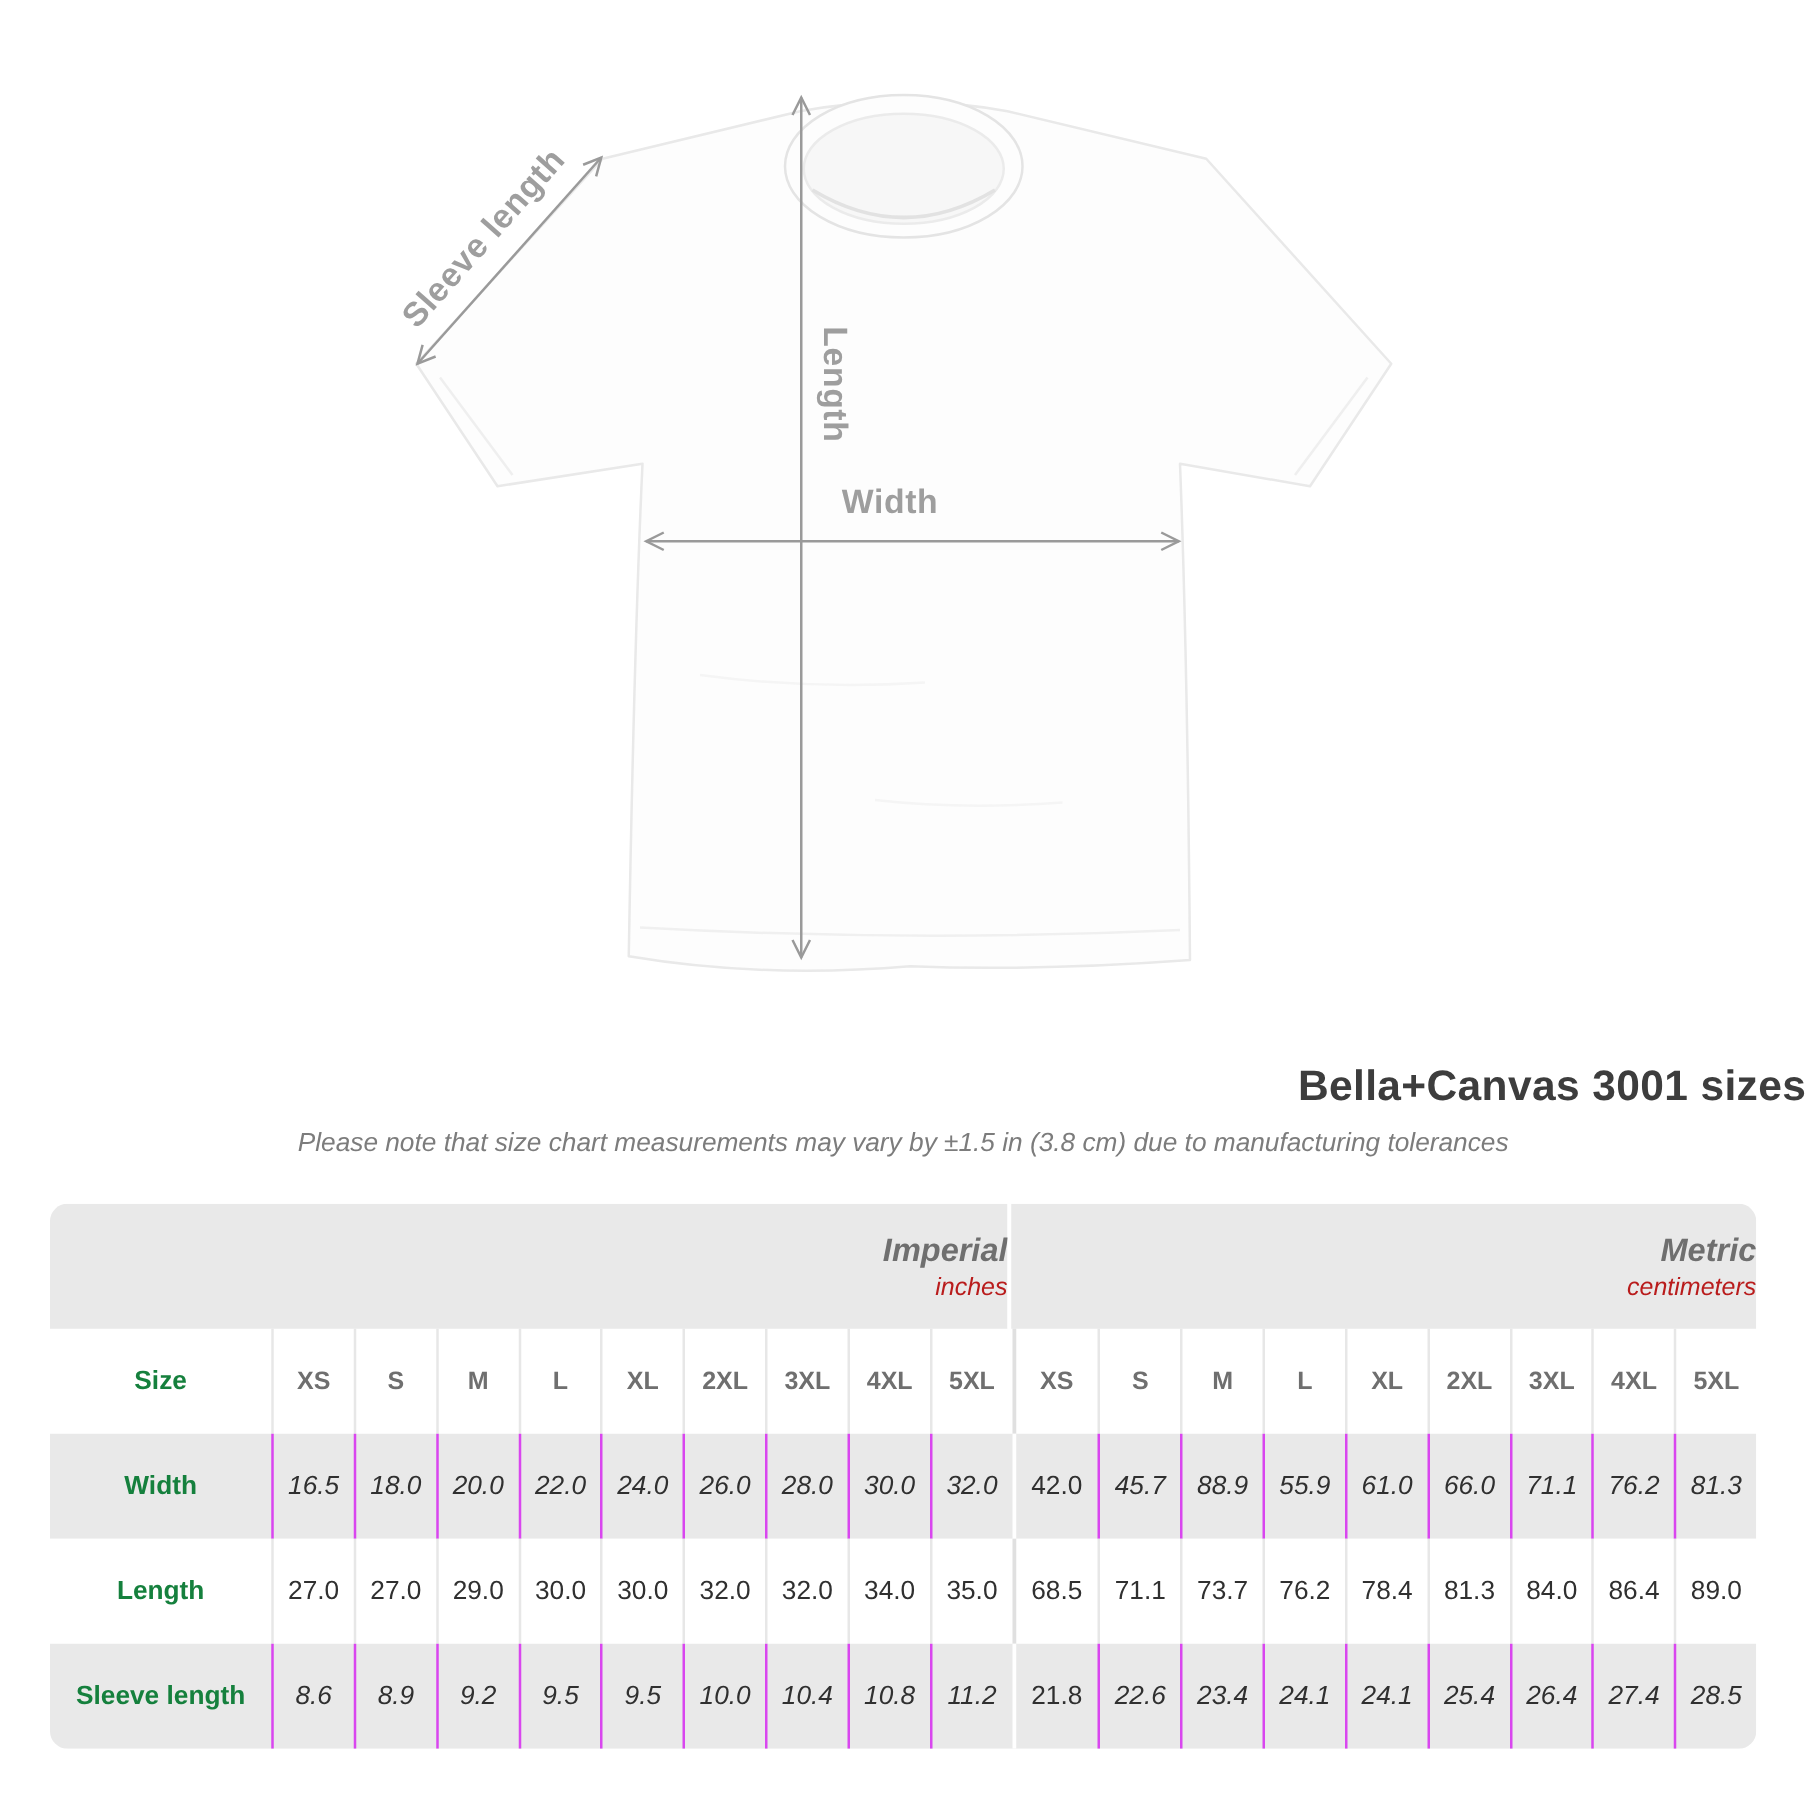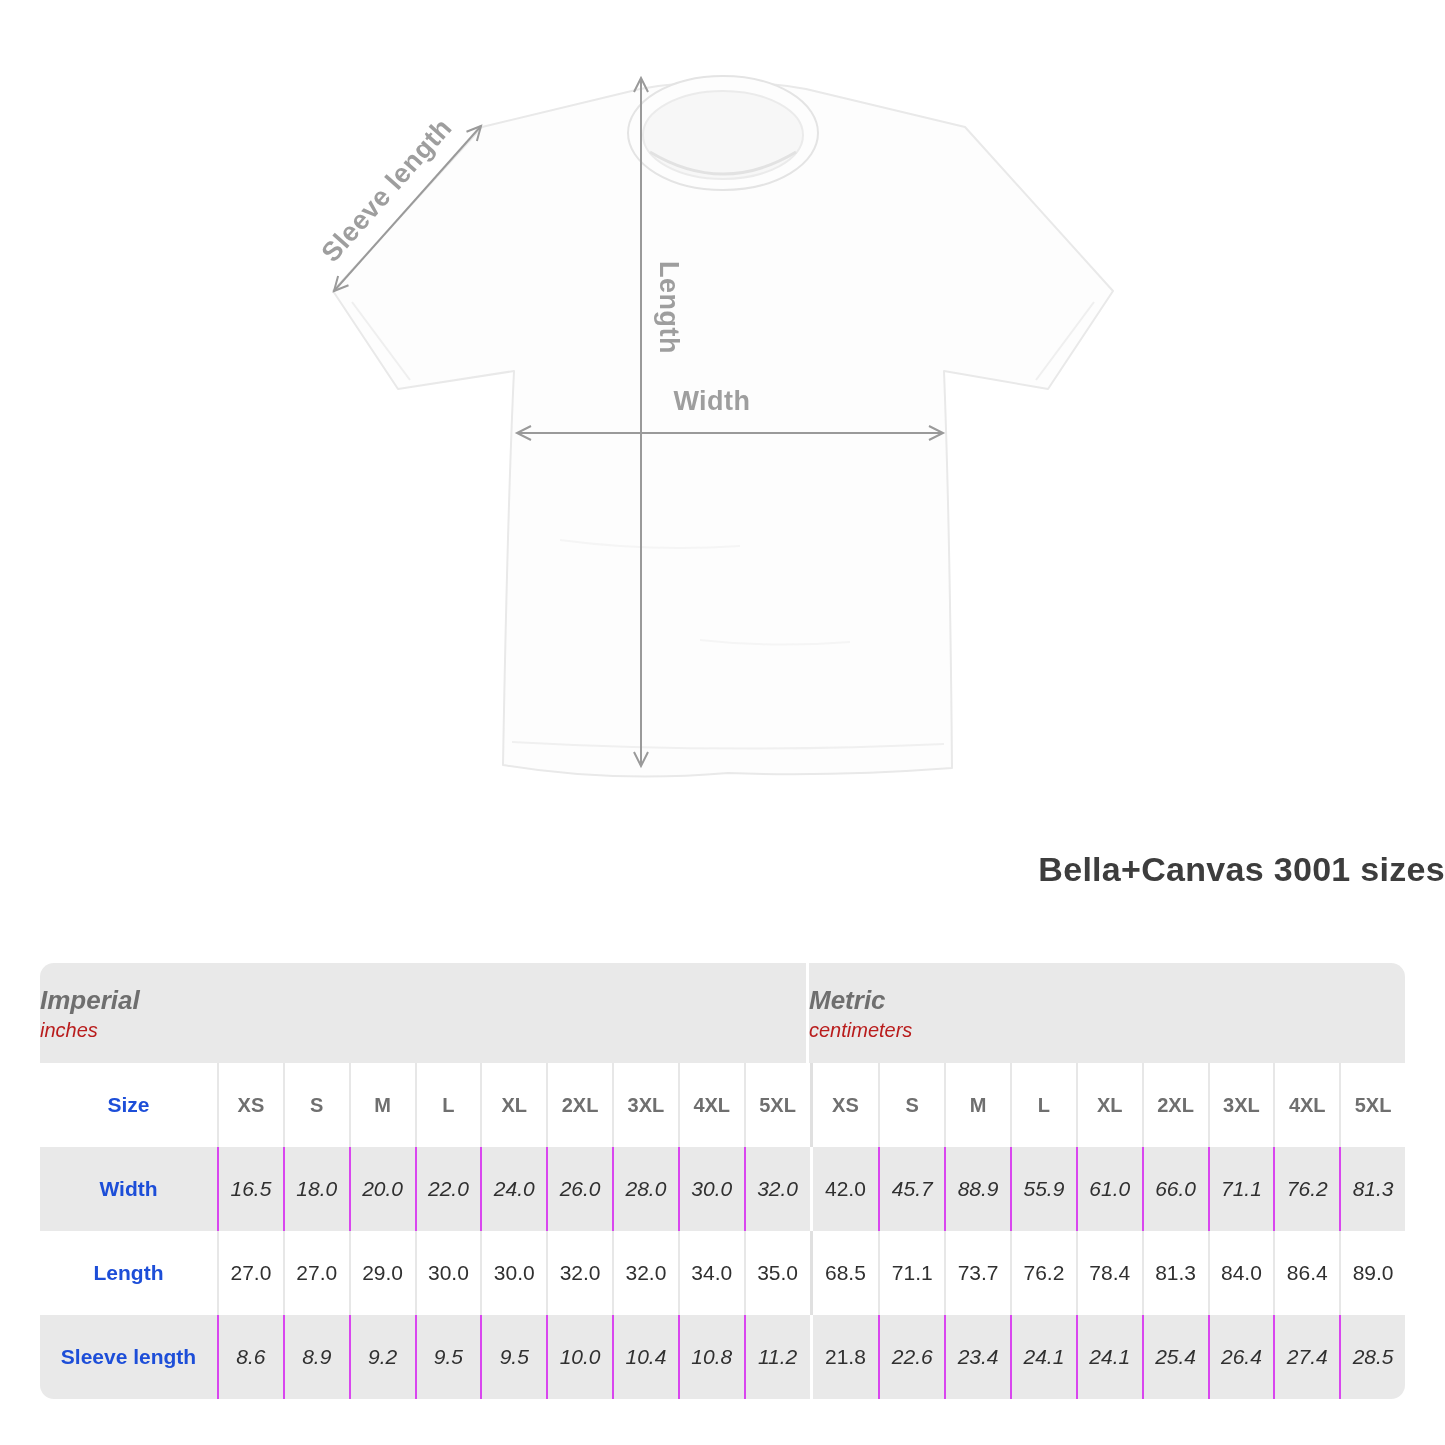"Please note that size chart" p.subtitle { html: none -> <p>Please note that size chart measurements may vary by ±1.5 in (3.8 cm) due to manufacturing tolerances</p> }
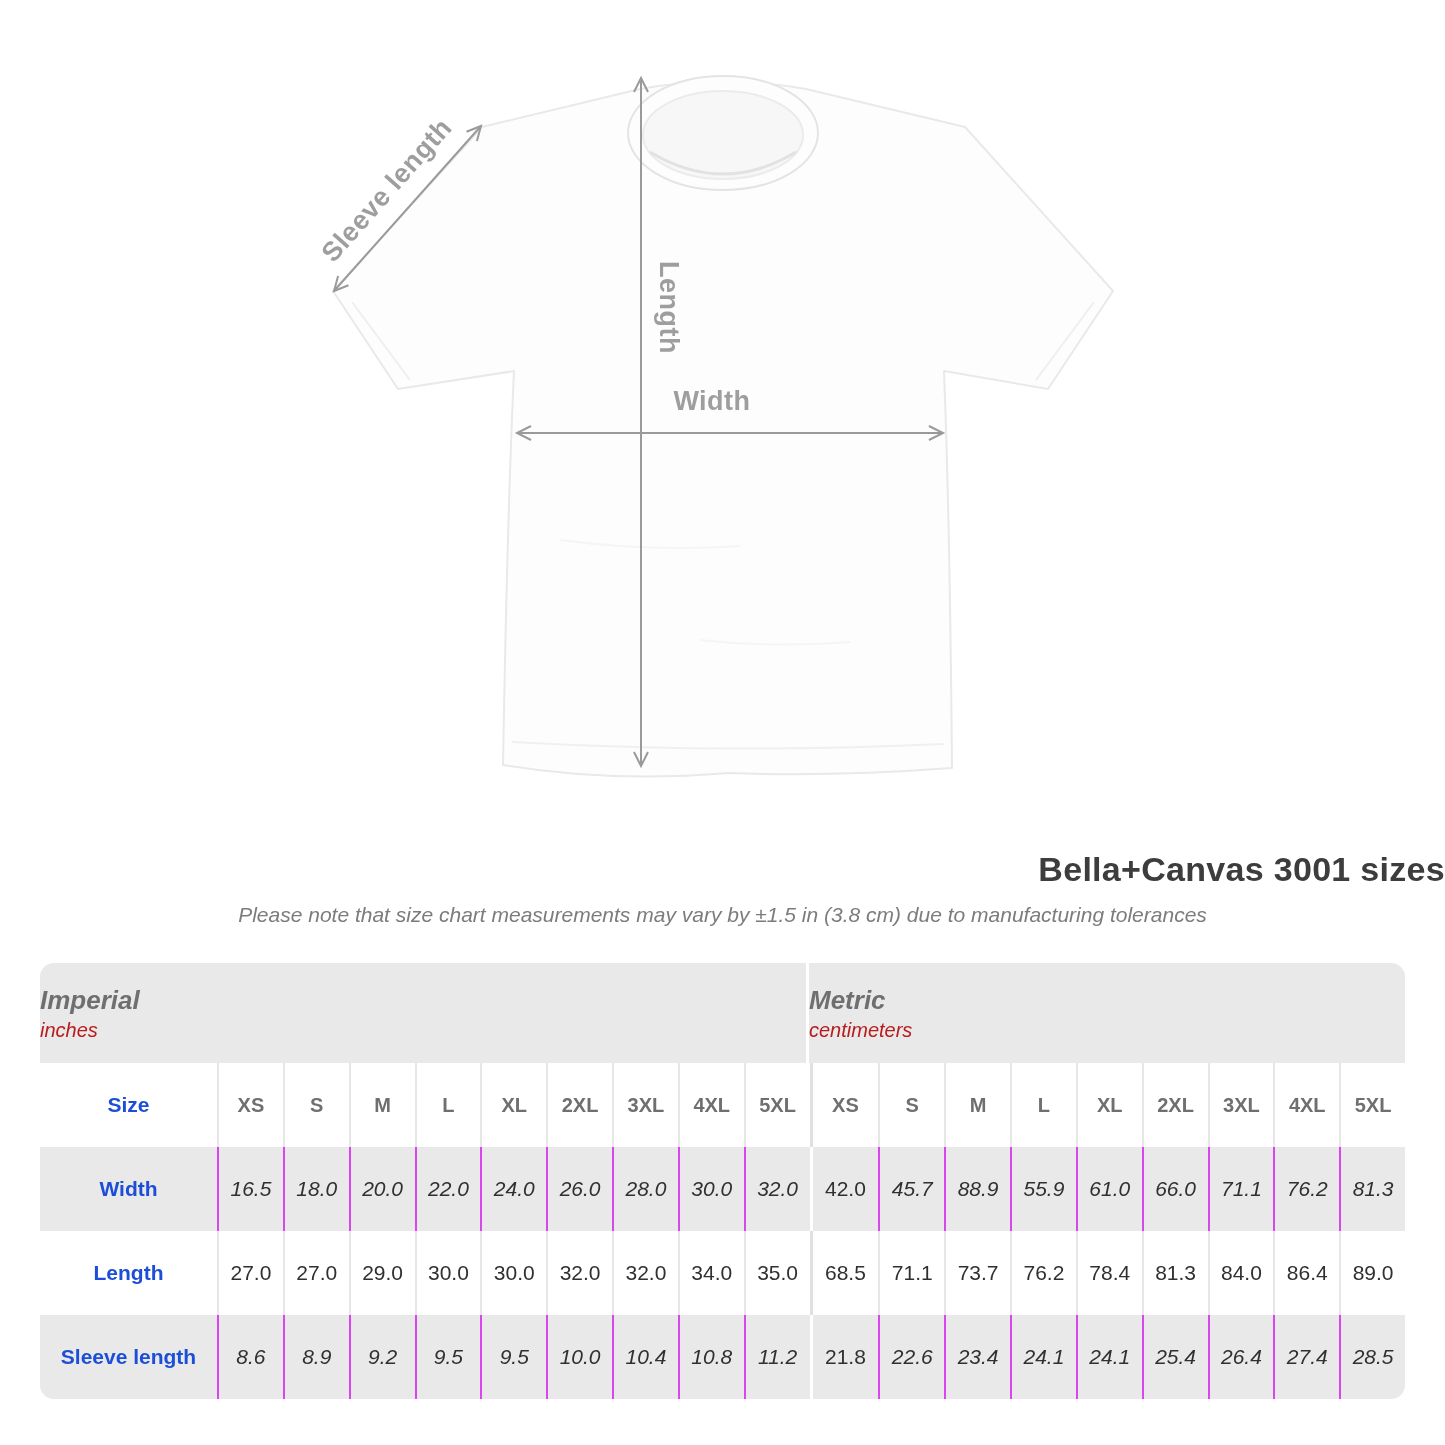"Imperial" .unit-block { align-items: flex-start -> flex-end }
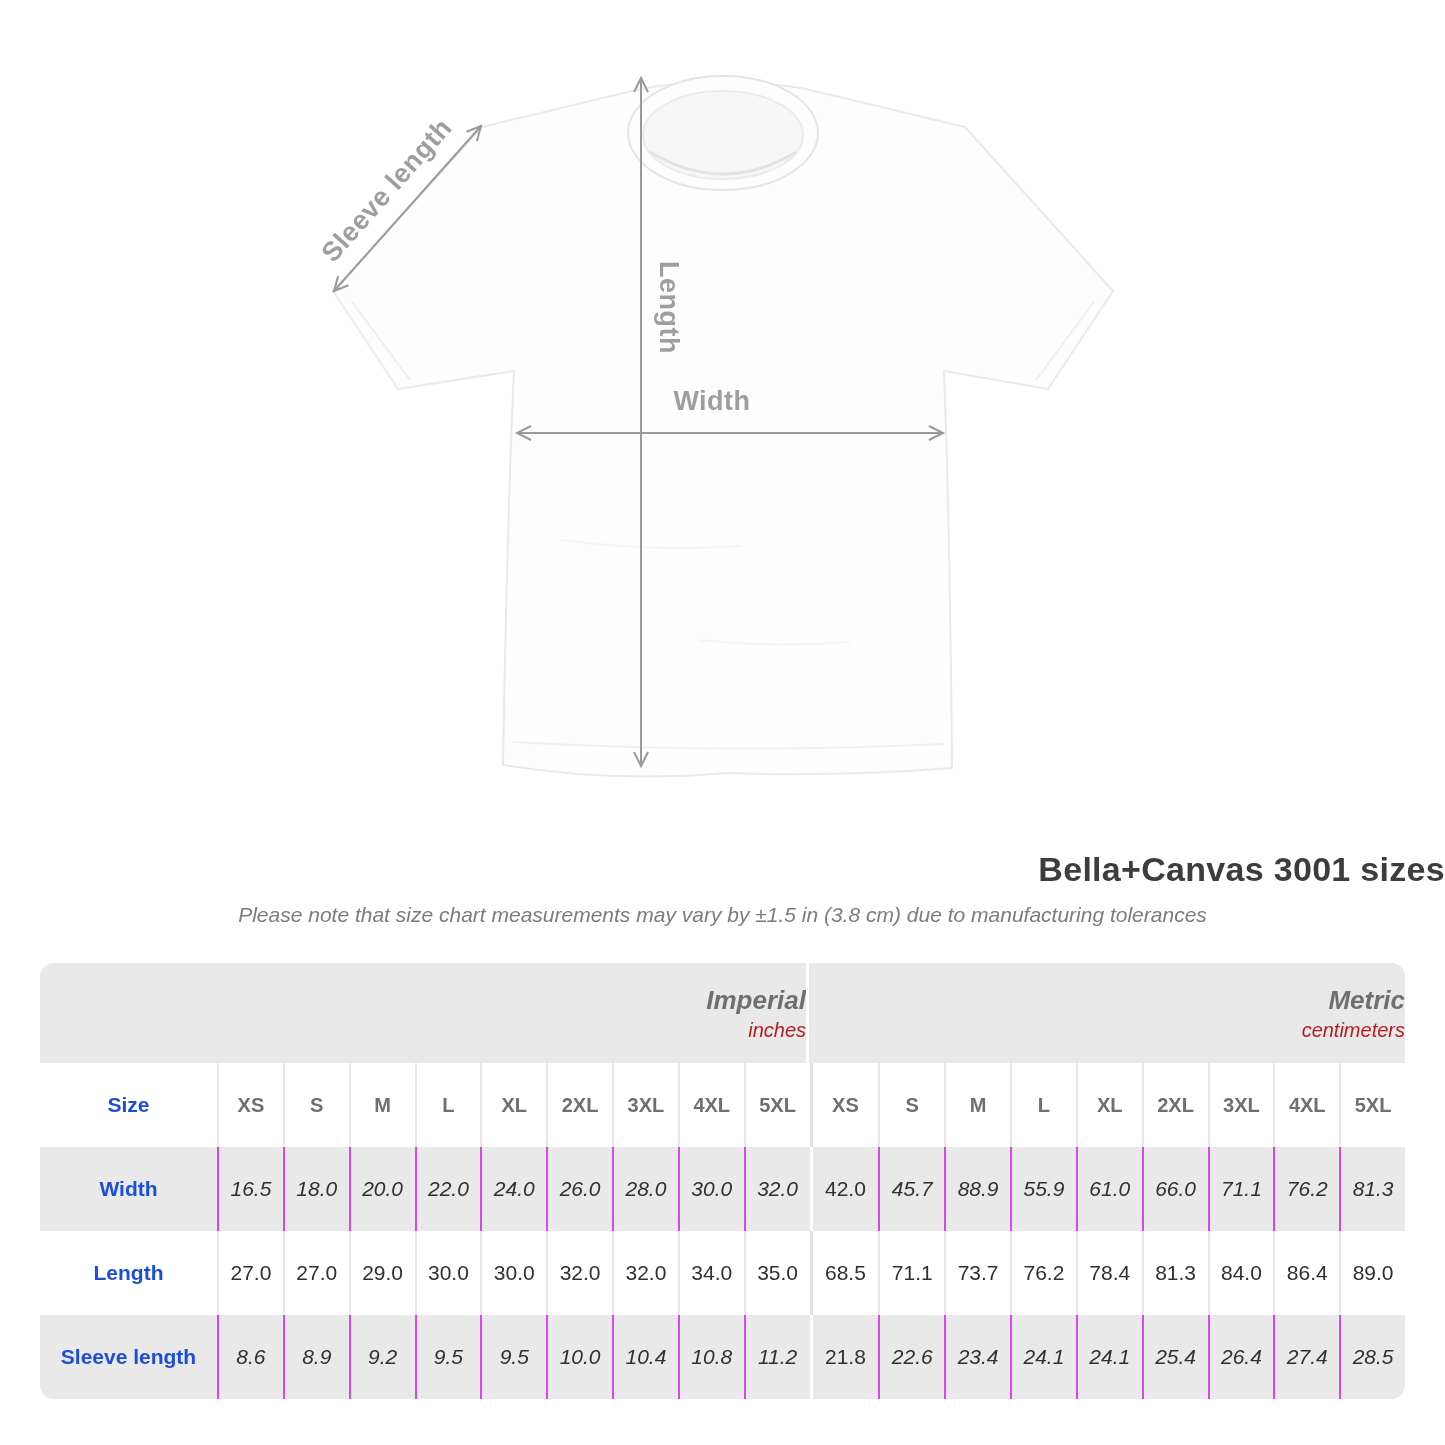"Size" .lcell { color: #1d4ed8 -> #15803d }
